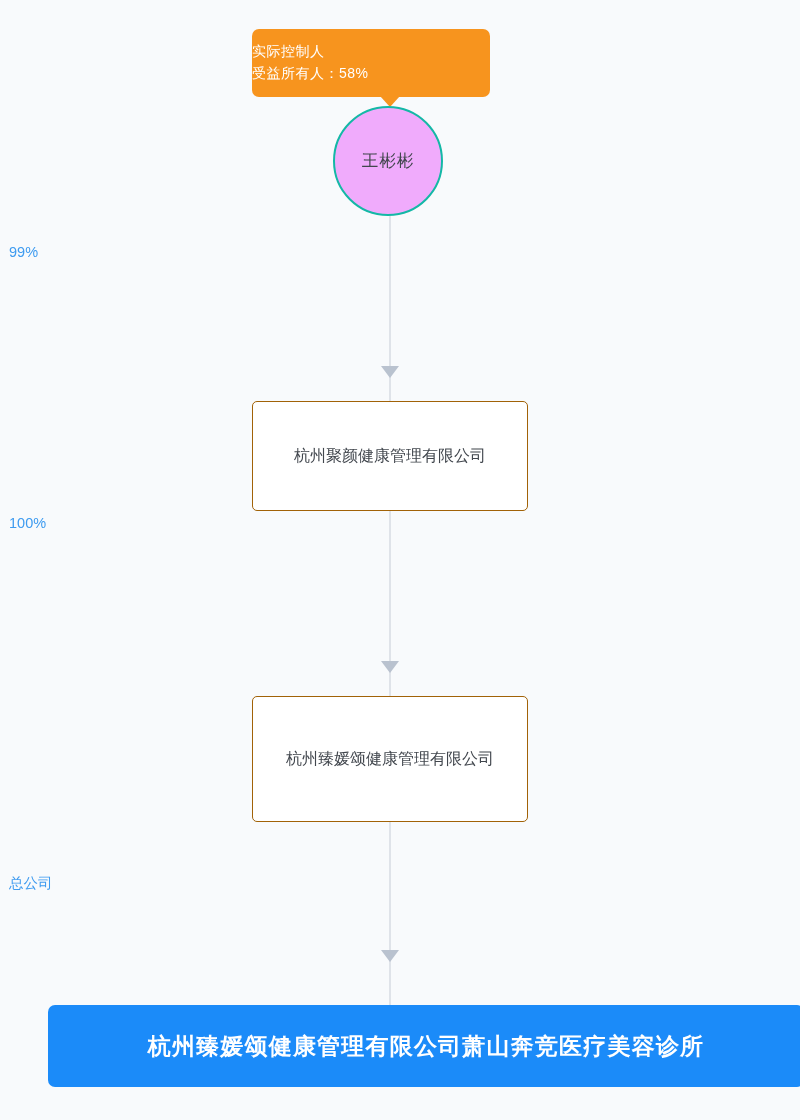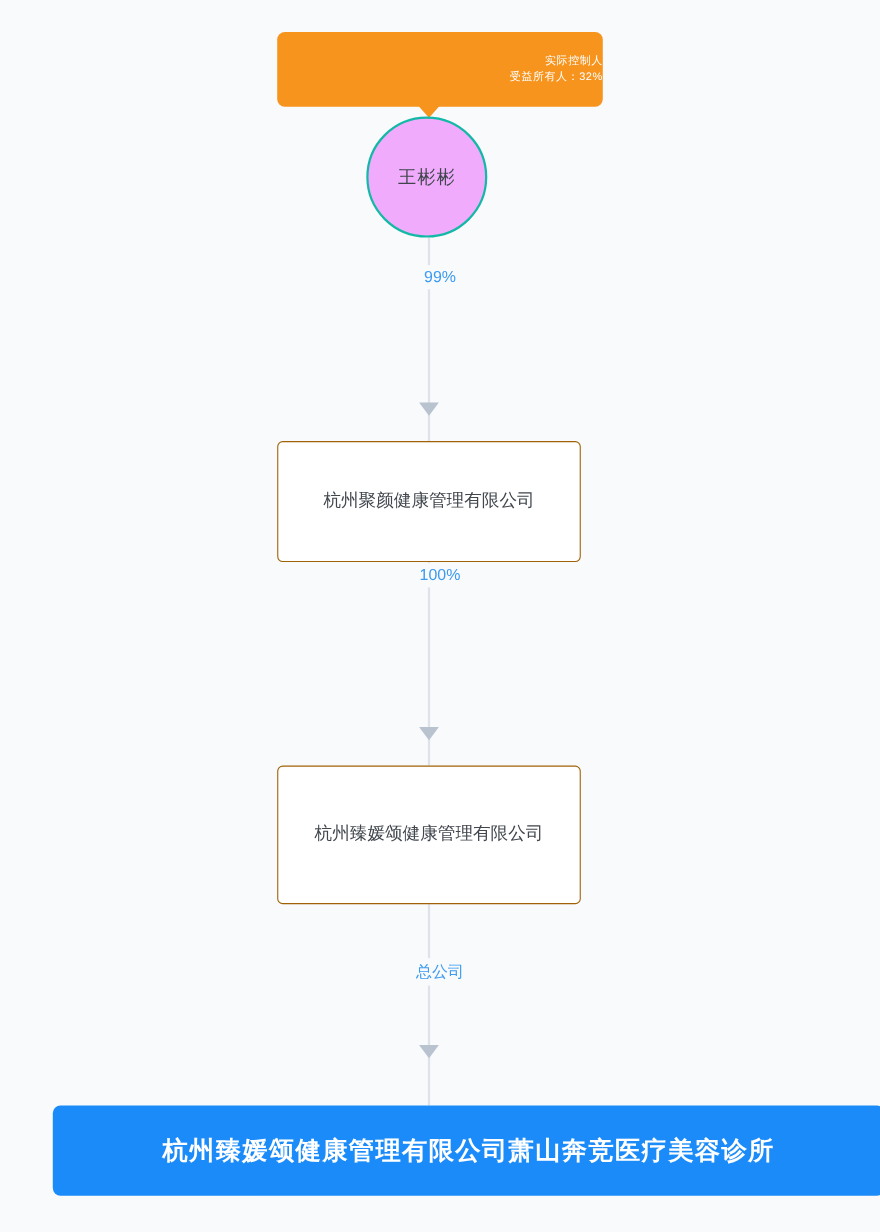"实际控制人" .badge { align-items: flex-end -> flex-start; font-size: 10px -> 14px; width: 296px -> 238px }
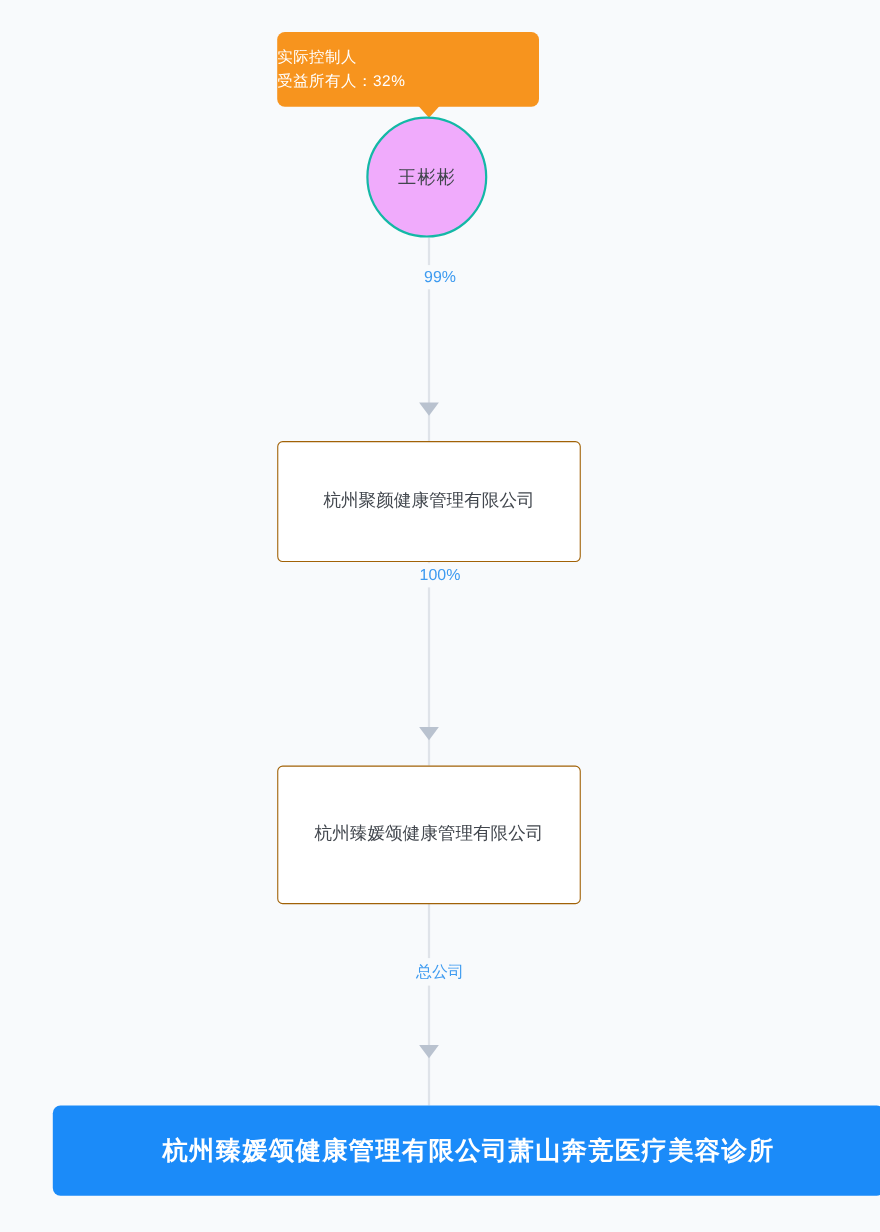"受益所有人：32%" div.line { text: 32% -> 58% }
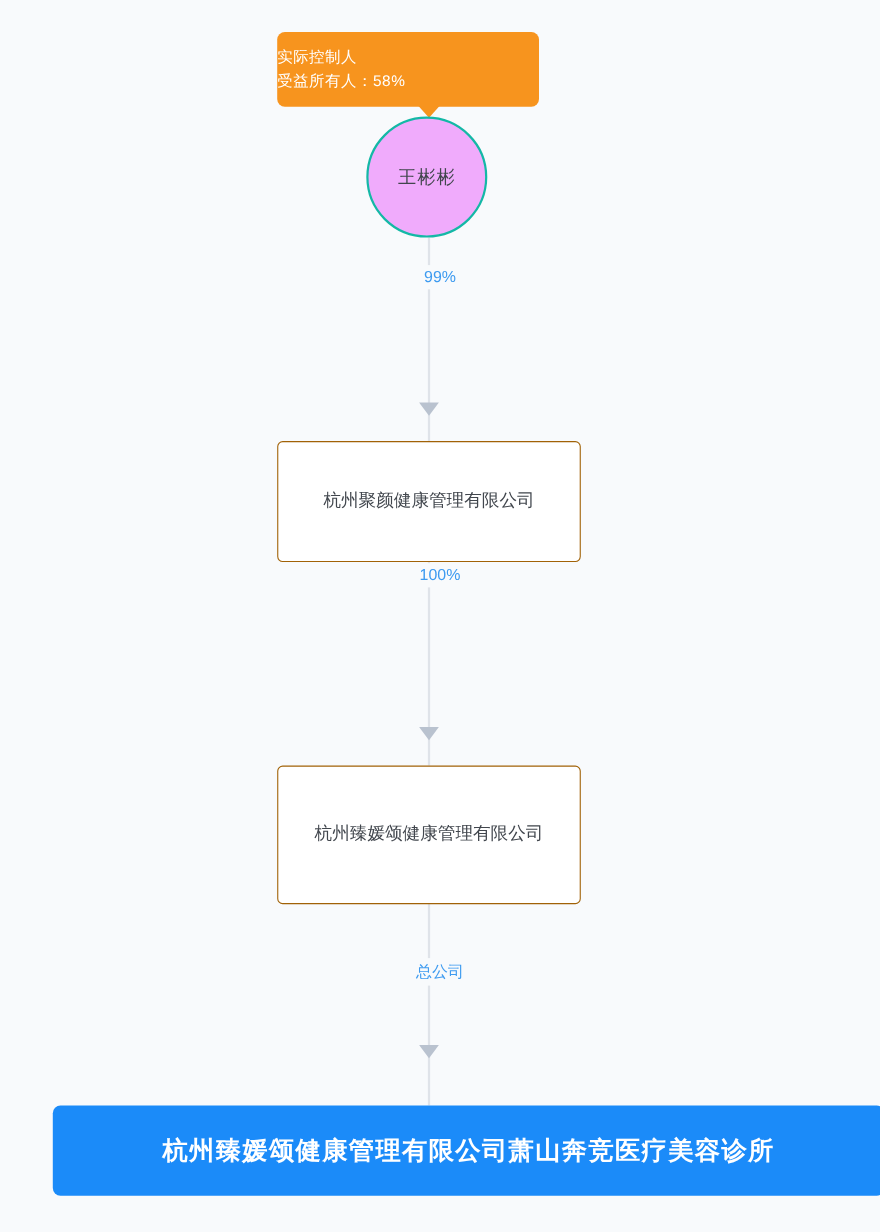"99%" .edge-label { text-align: center -> left }
